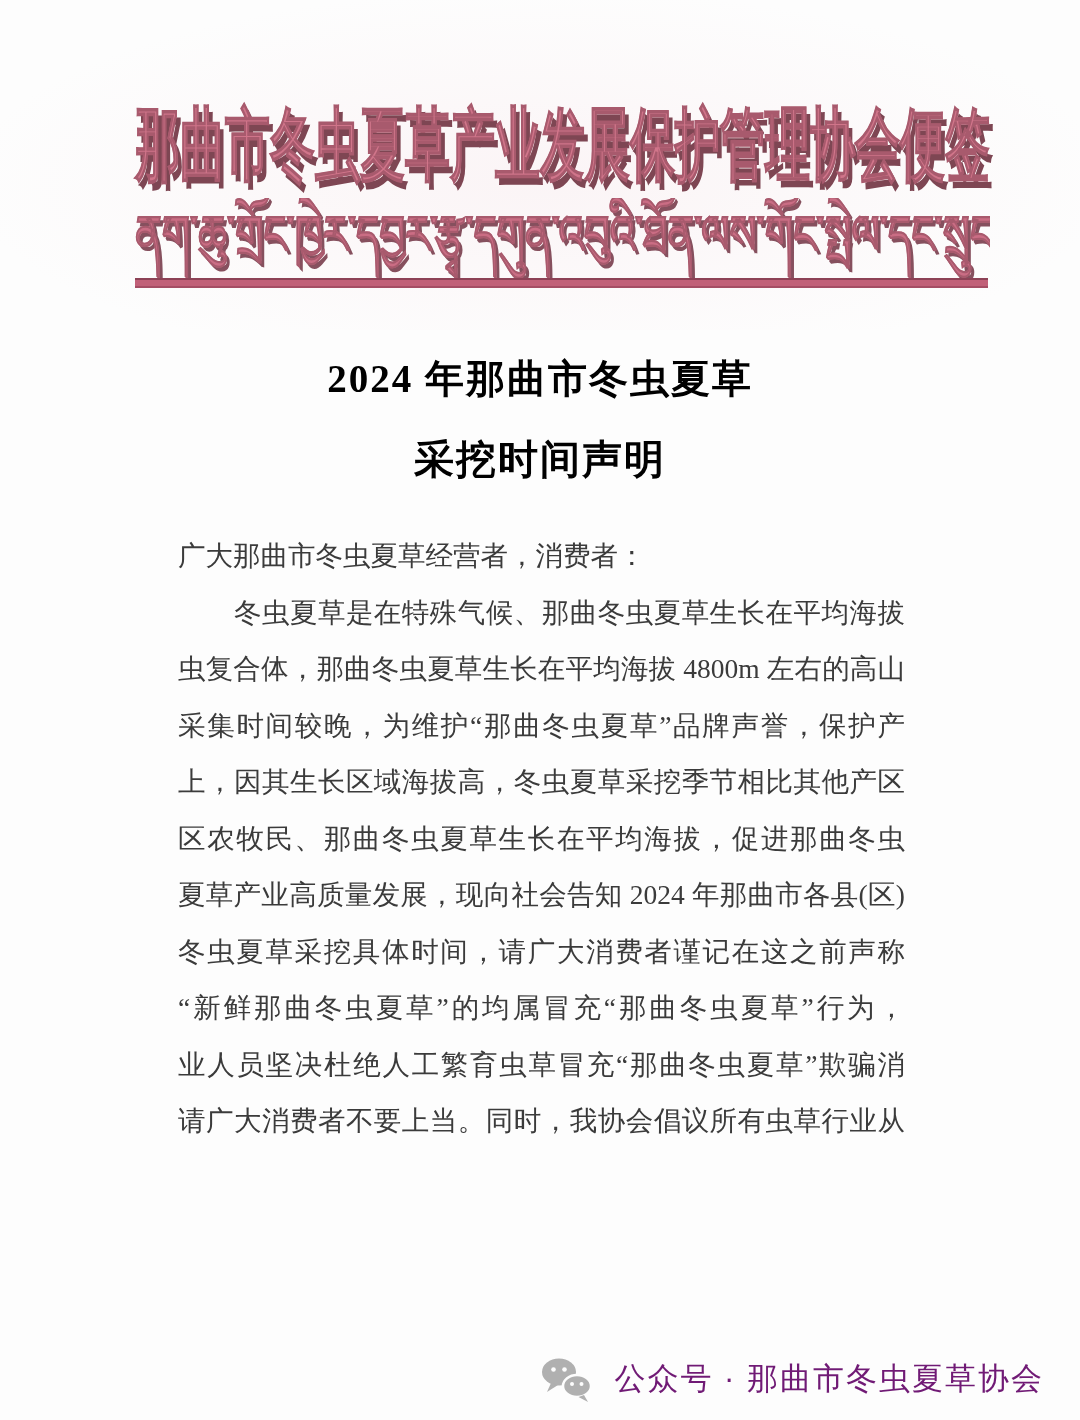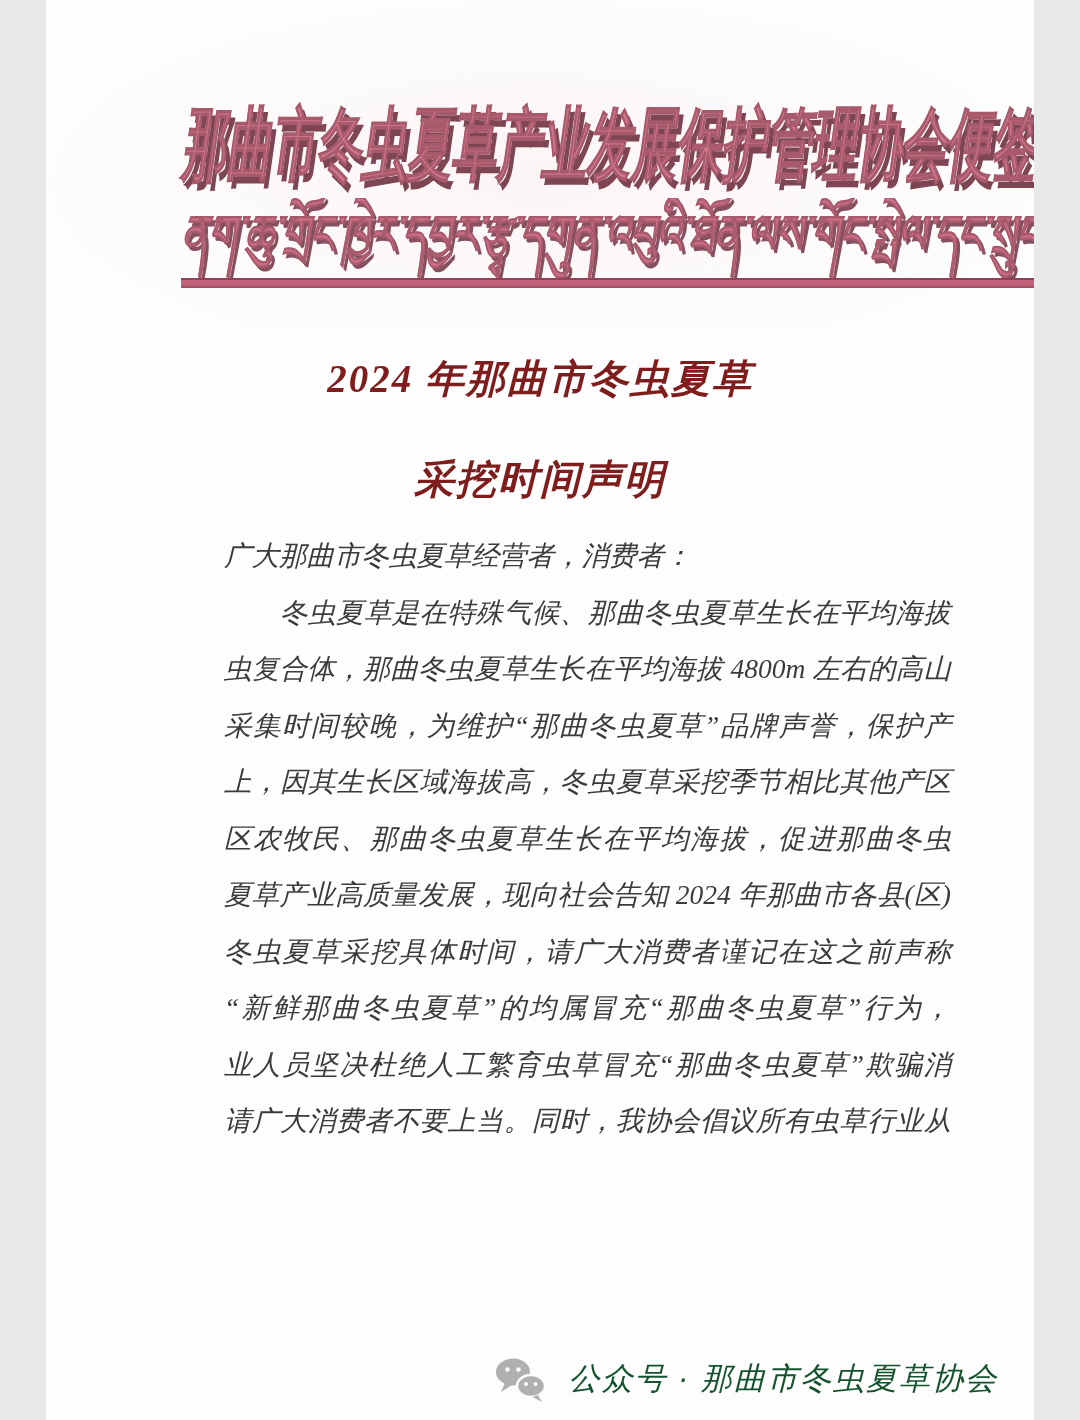"那曲市冬虫夏草产业发展保护管理协会便签" .page { font-style: italic -> none; width: 988px -> 1080px }
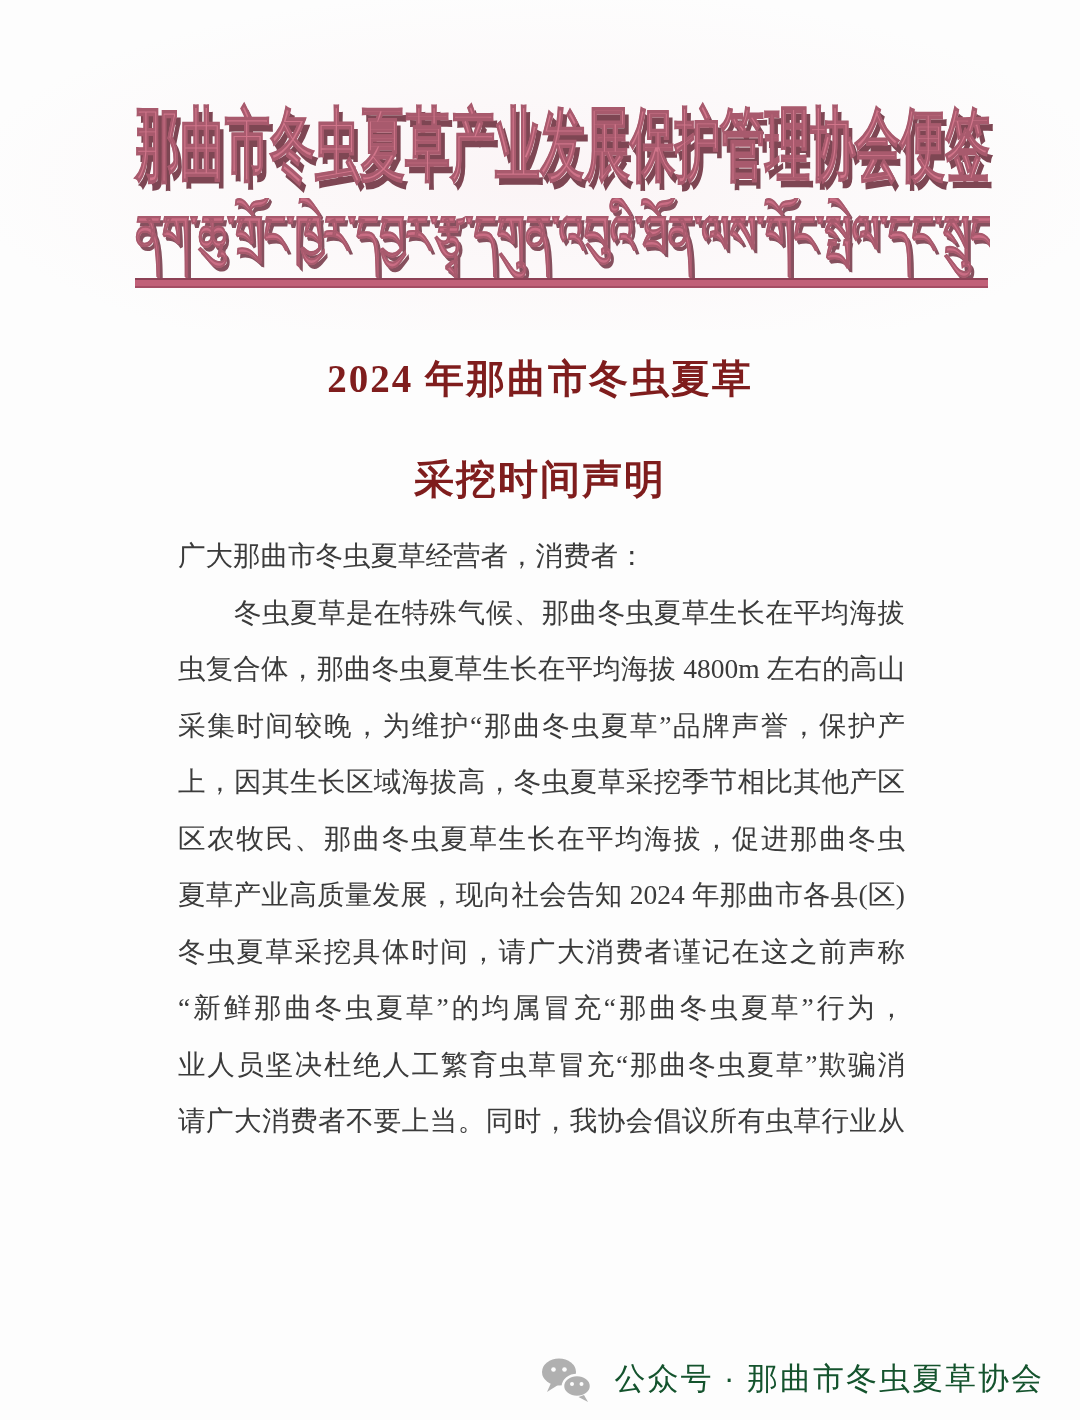"2024 年那曲市冬虫夏草" .doc-title-line { color: #7f1d1d -> #000000 }
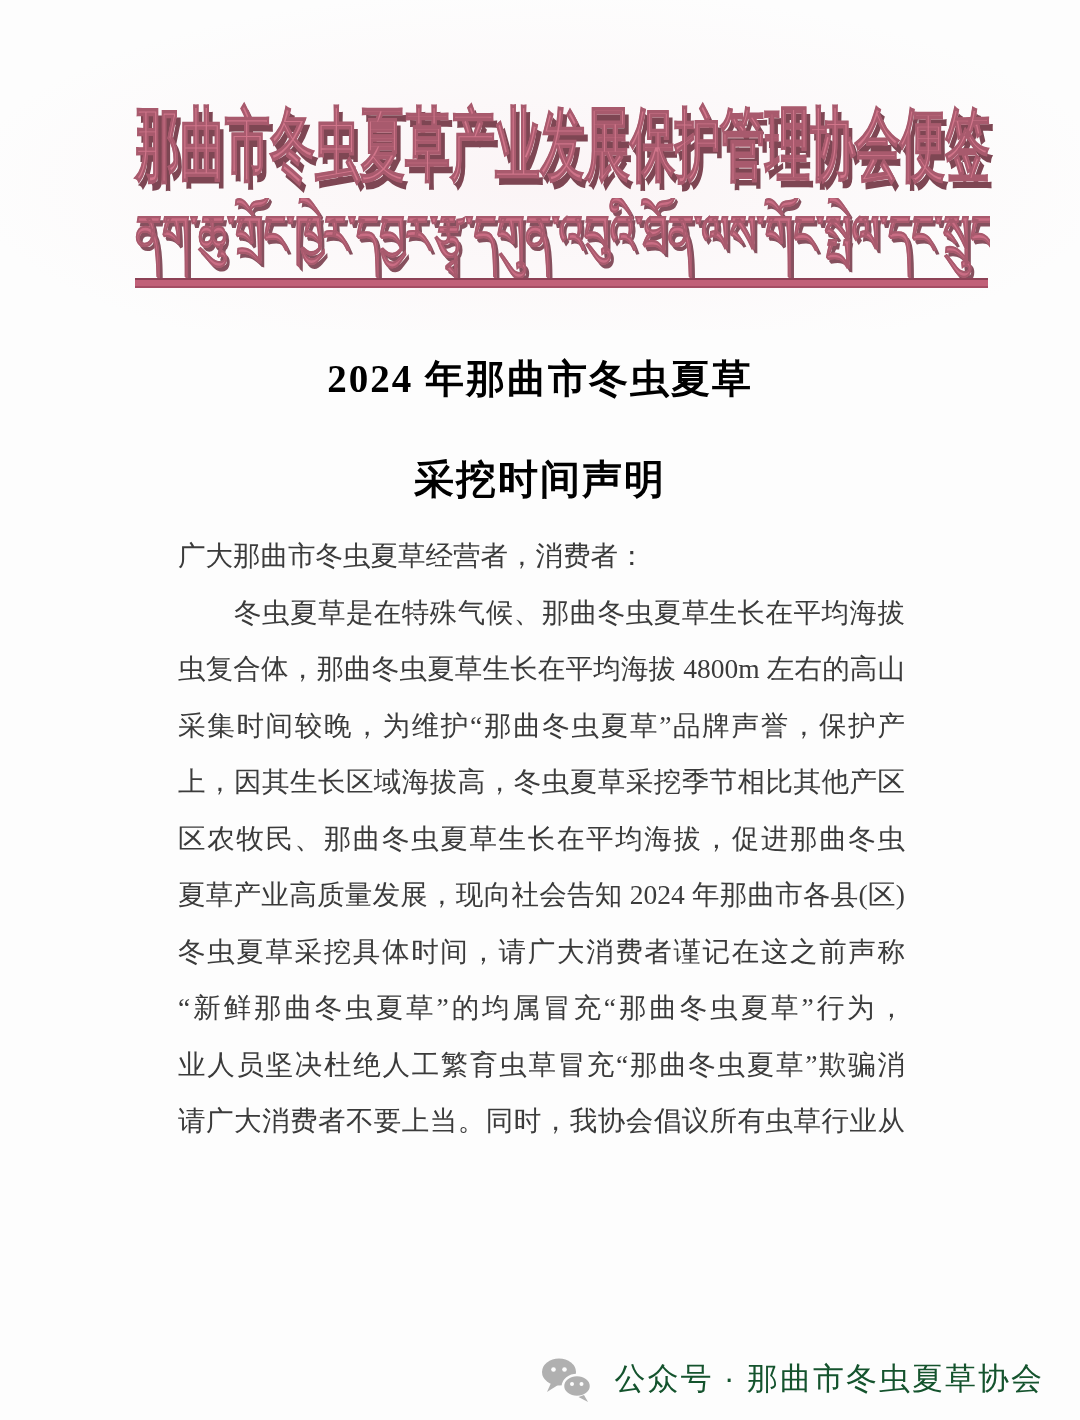"采挖时间声明" .doc-title-2 { top: 452px -> 432px }
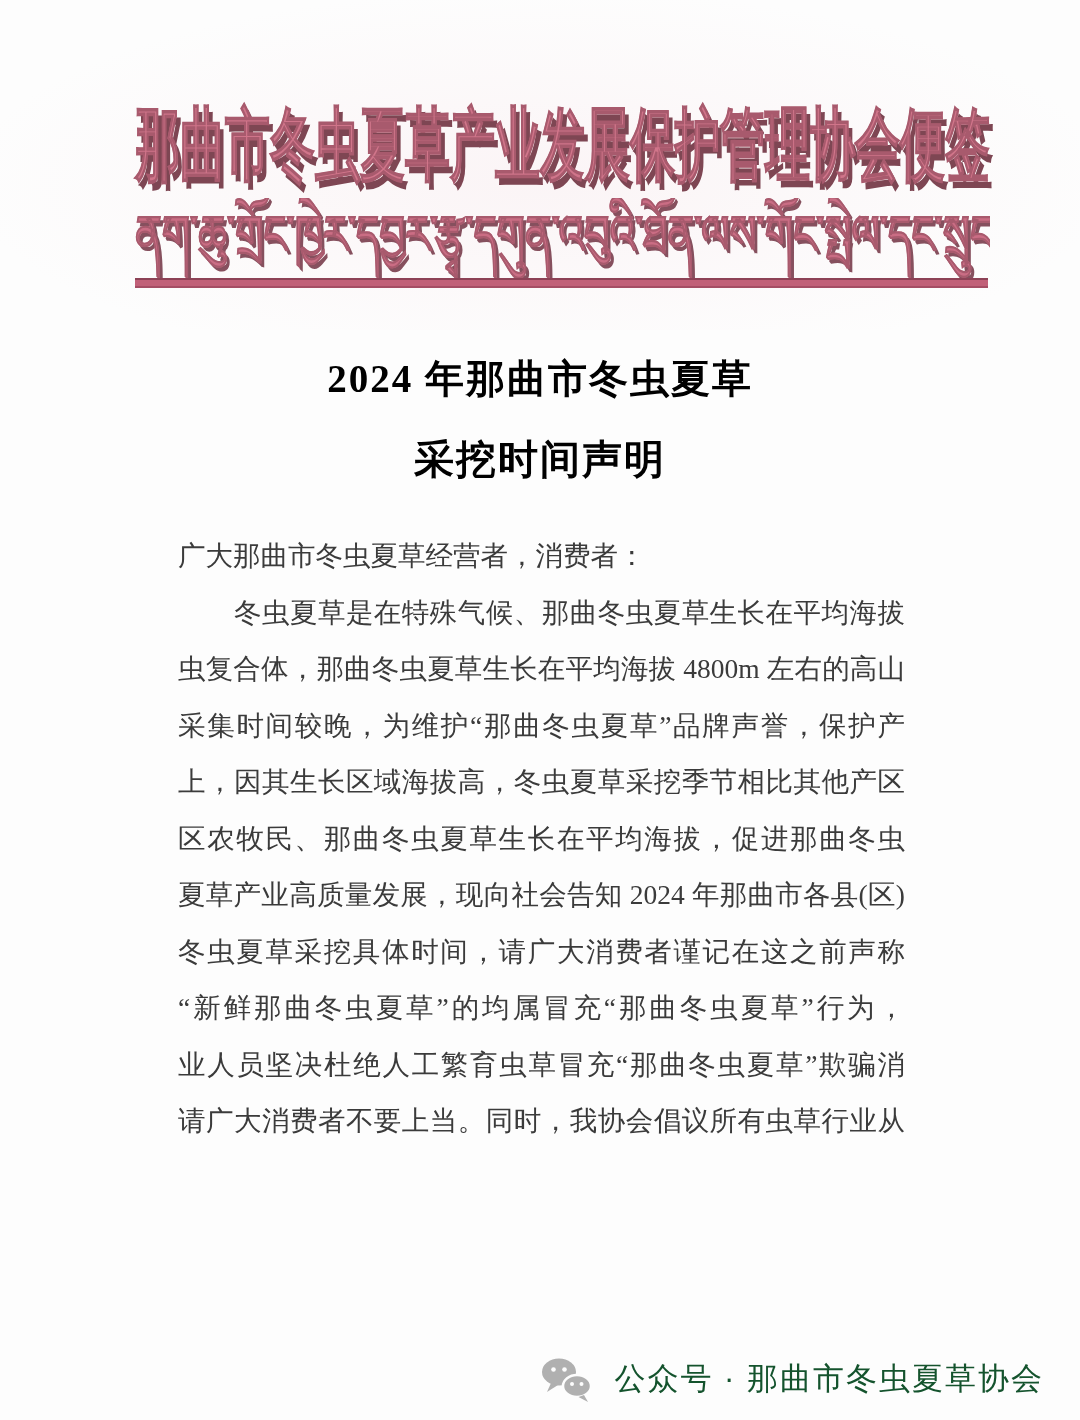"公众号 · 那曲市冬虫夏草协会" .watermark { color: #14532d -> #701a75 }
